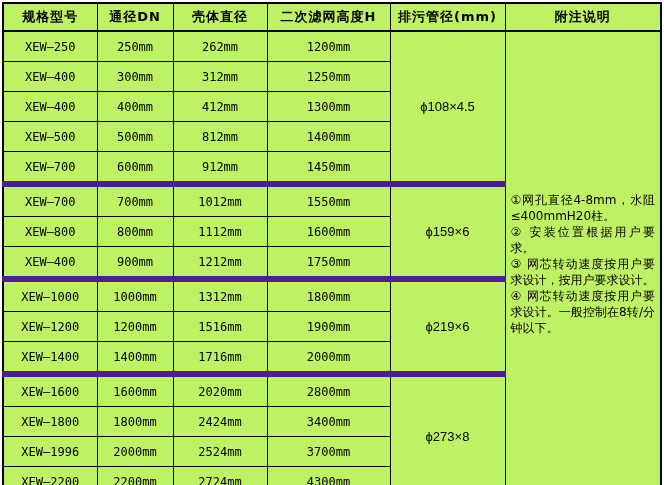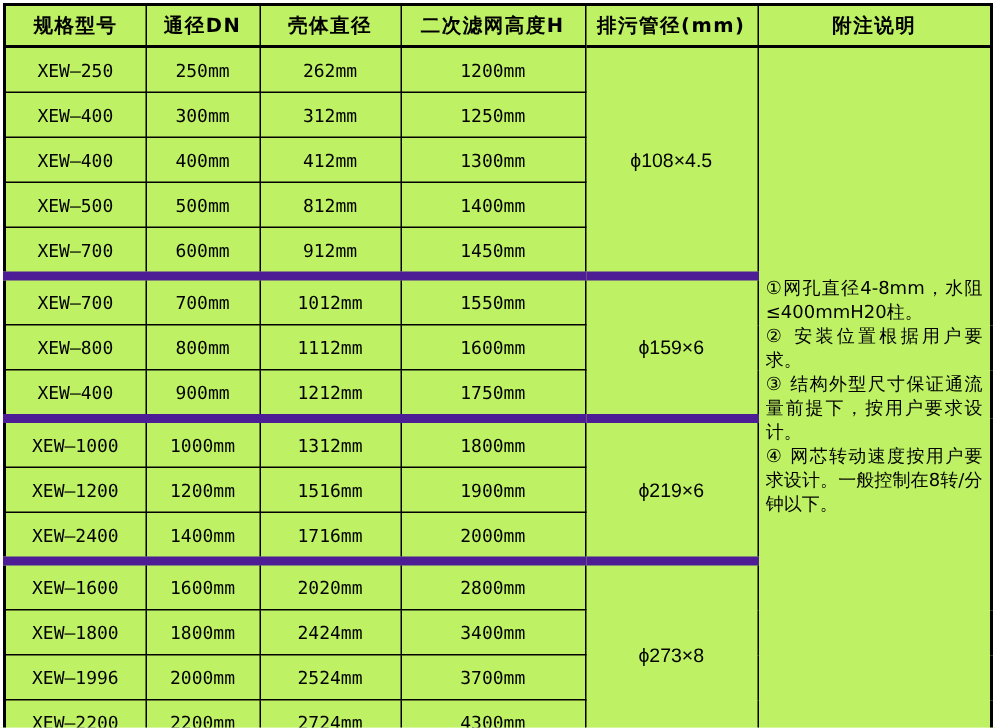"③ 结构外型尺寸保证通流量前提下，按用户要求设计。" p { text: 结构外型尺寸保证通流量前提下 -> 网芯转动速度按用户要求设计 }
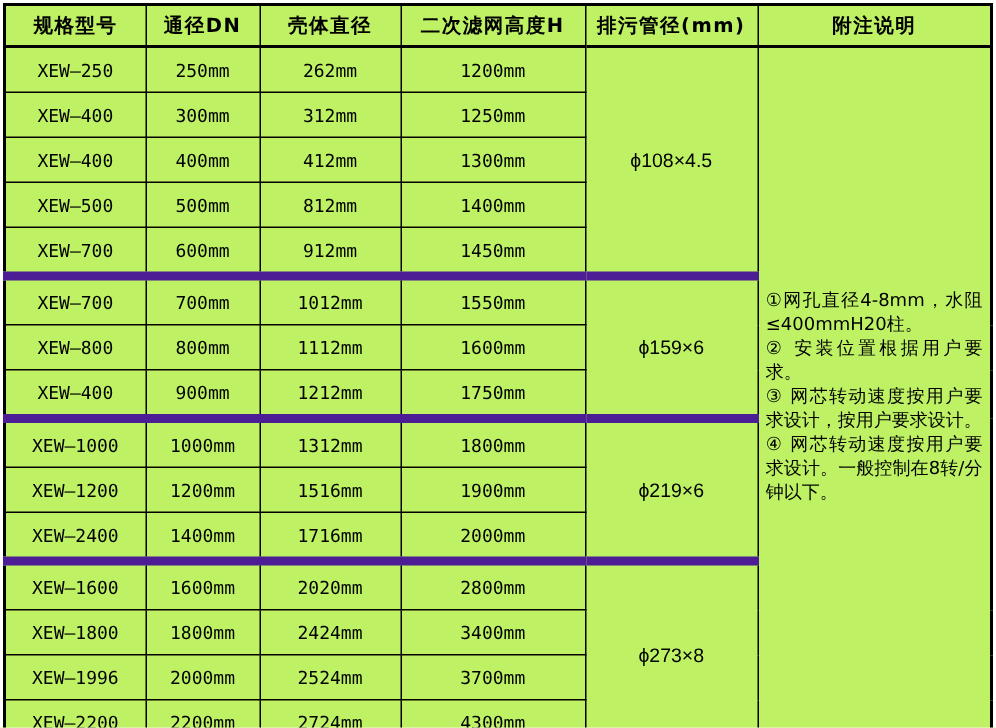"XEW—2400" td { text: 2400 -> 1400 }
